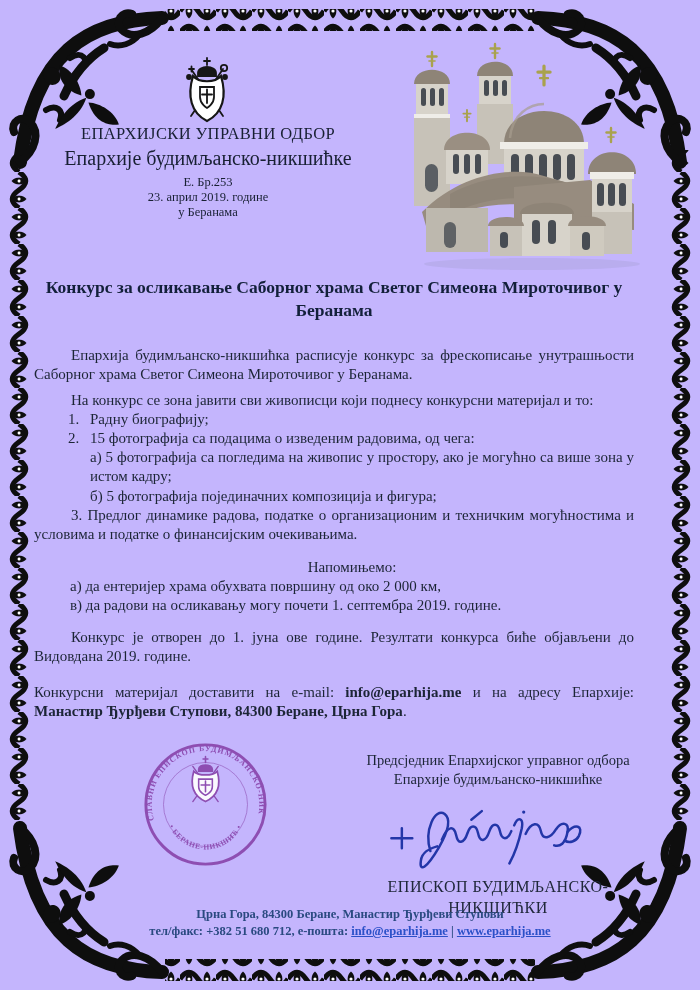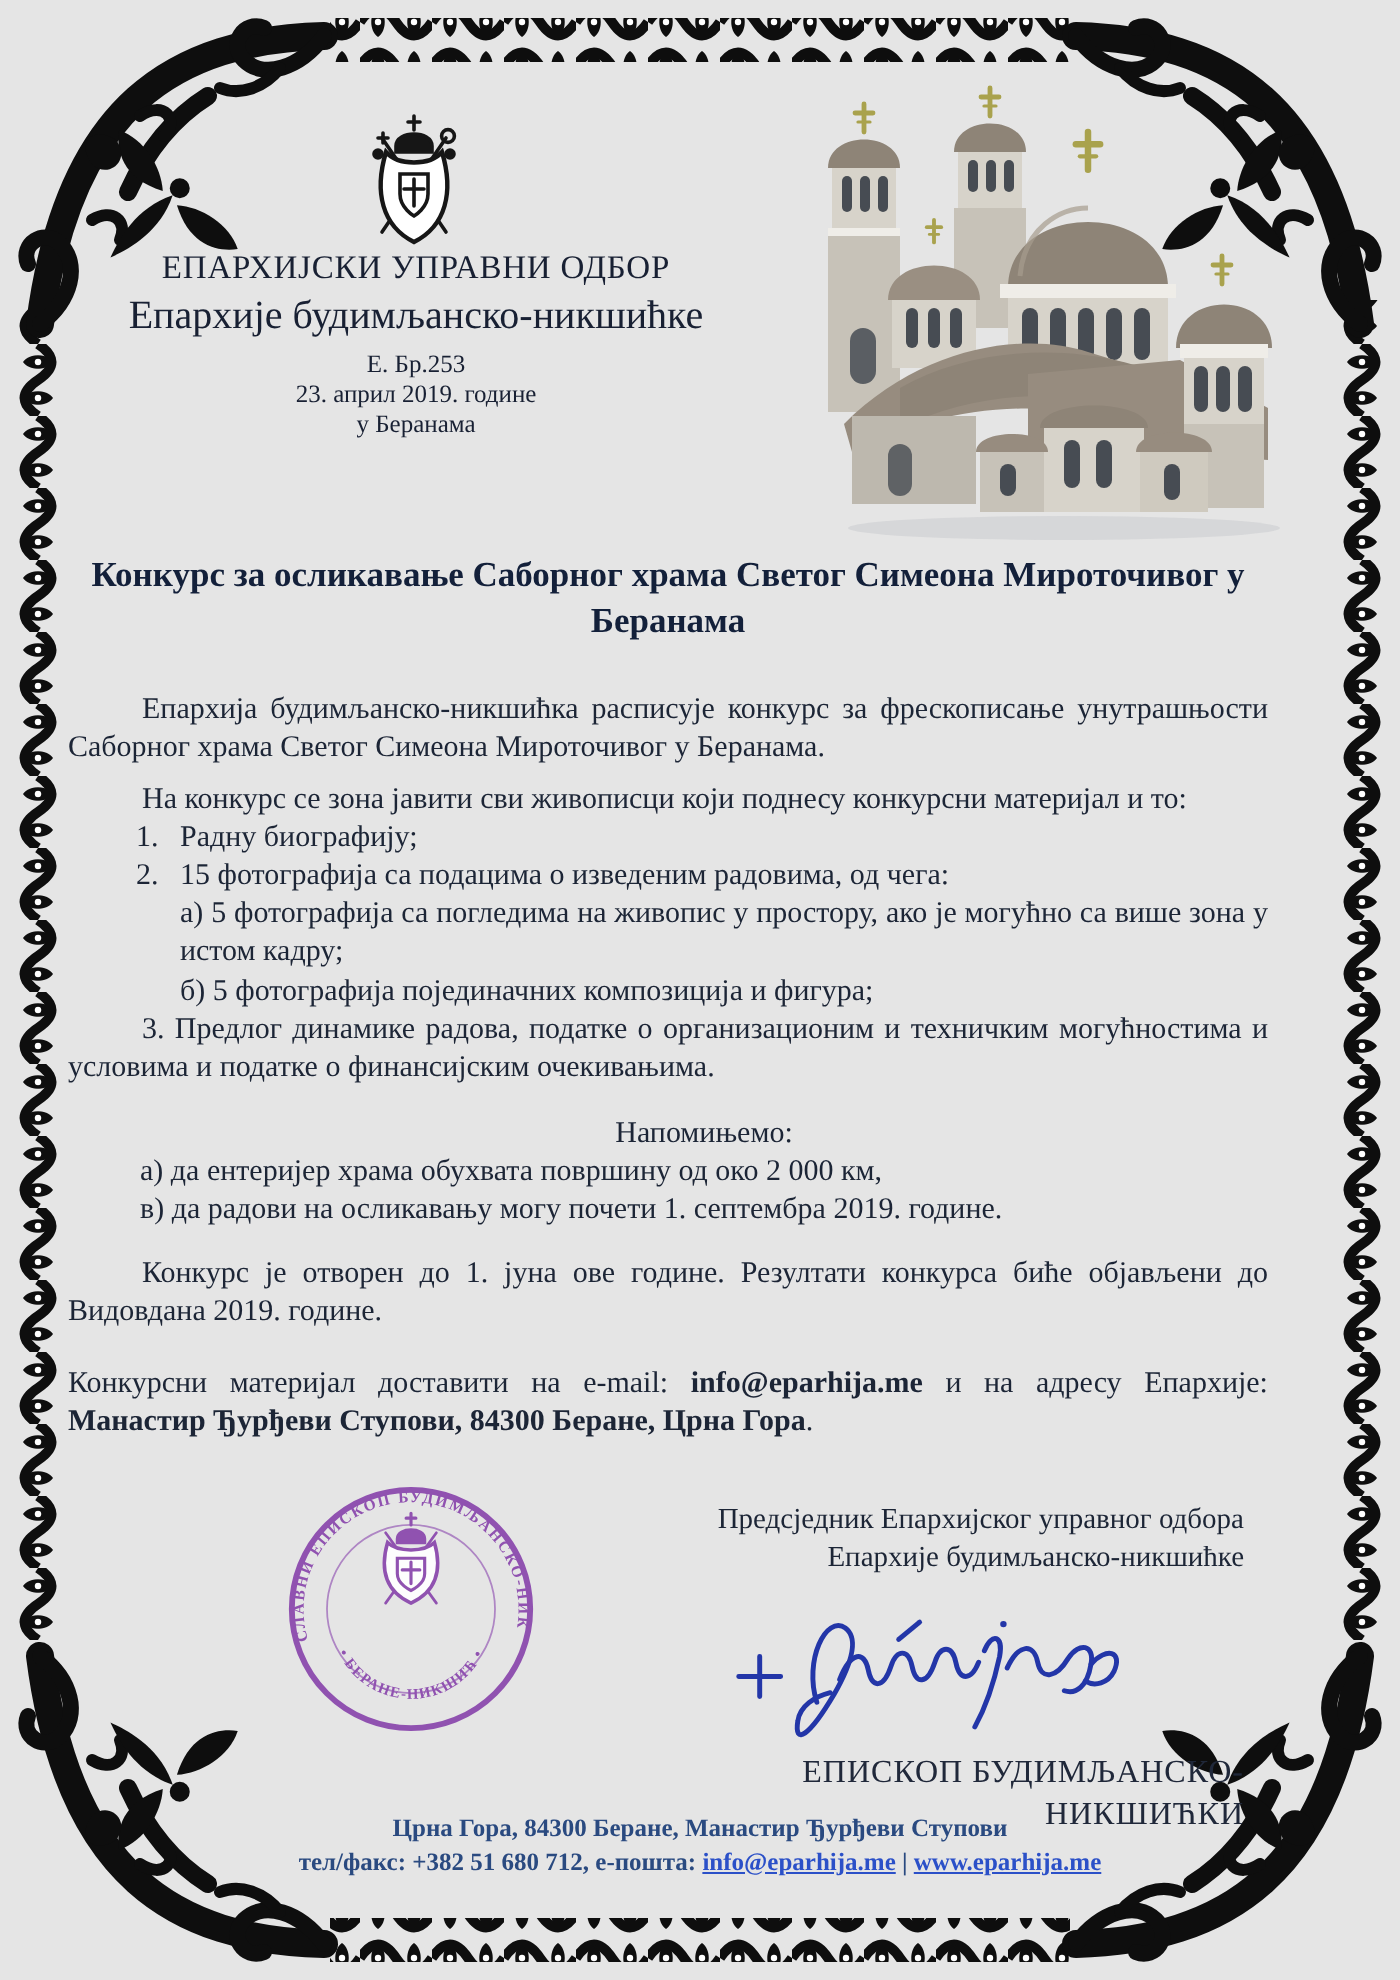"ЕПАРХИЈСКИ УПРАВНИ ОДБОР" .page { background: #e5e5e5 -> #c4b5fd }
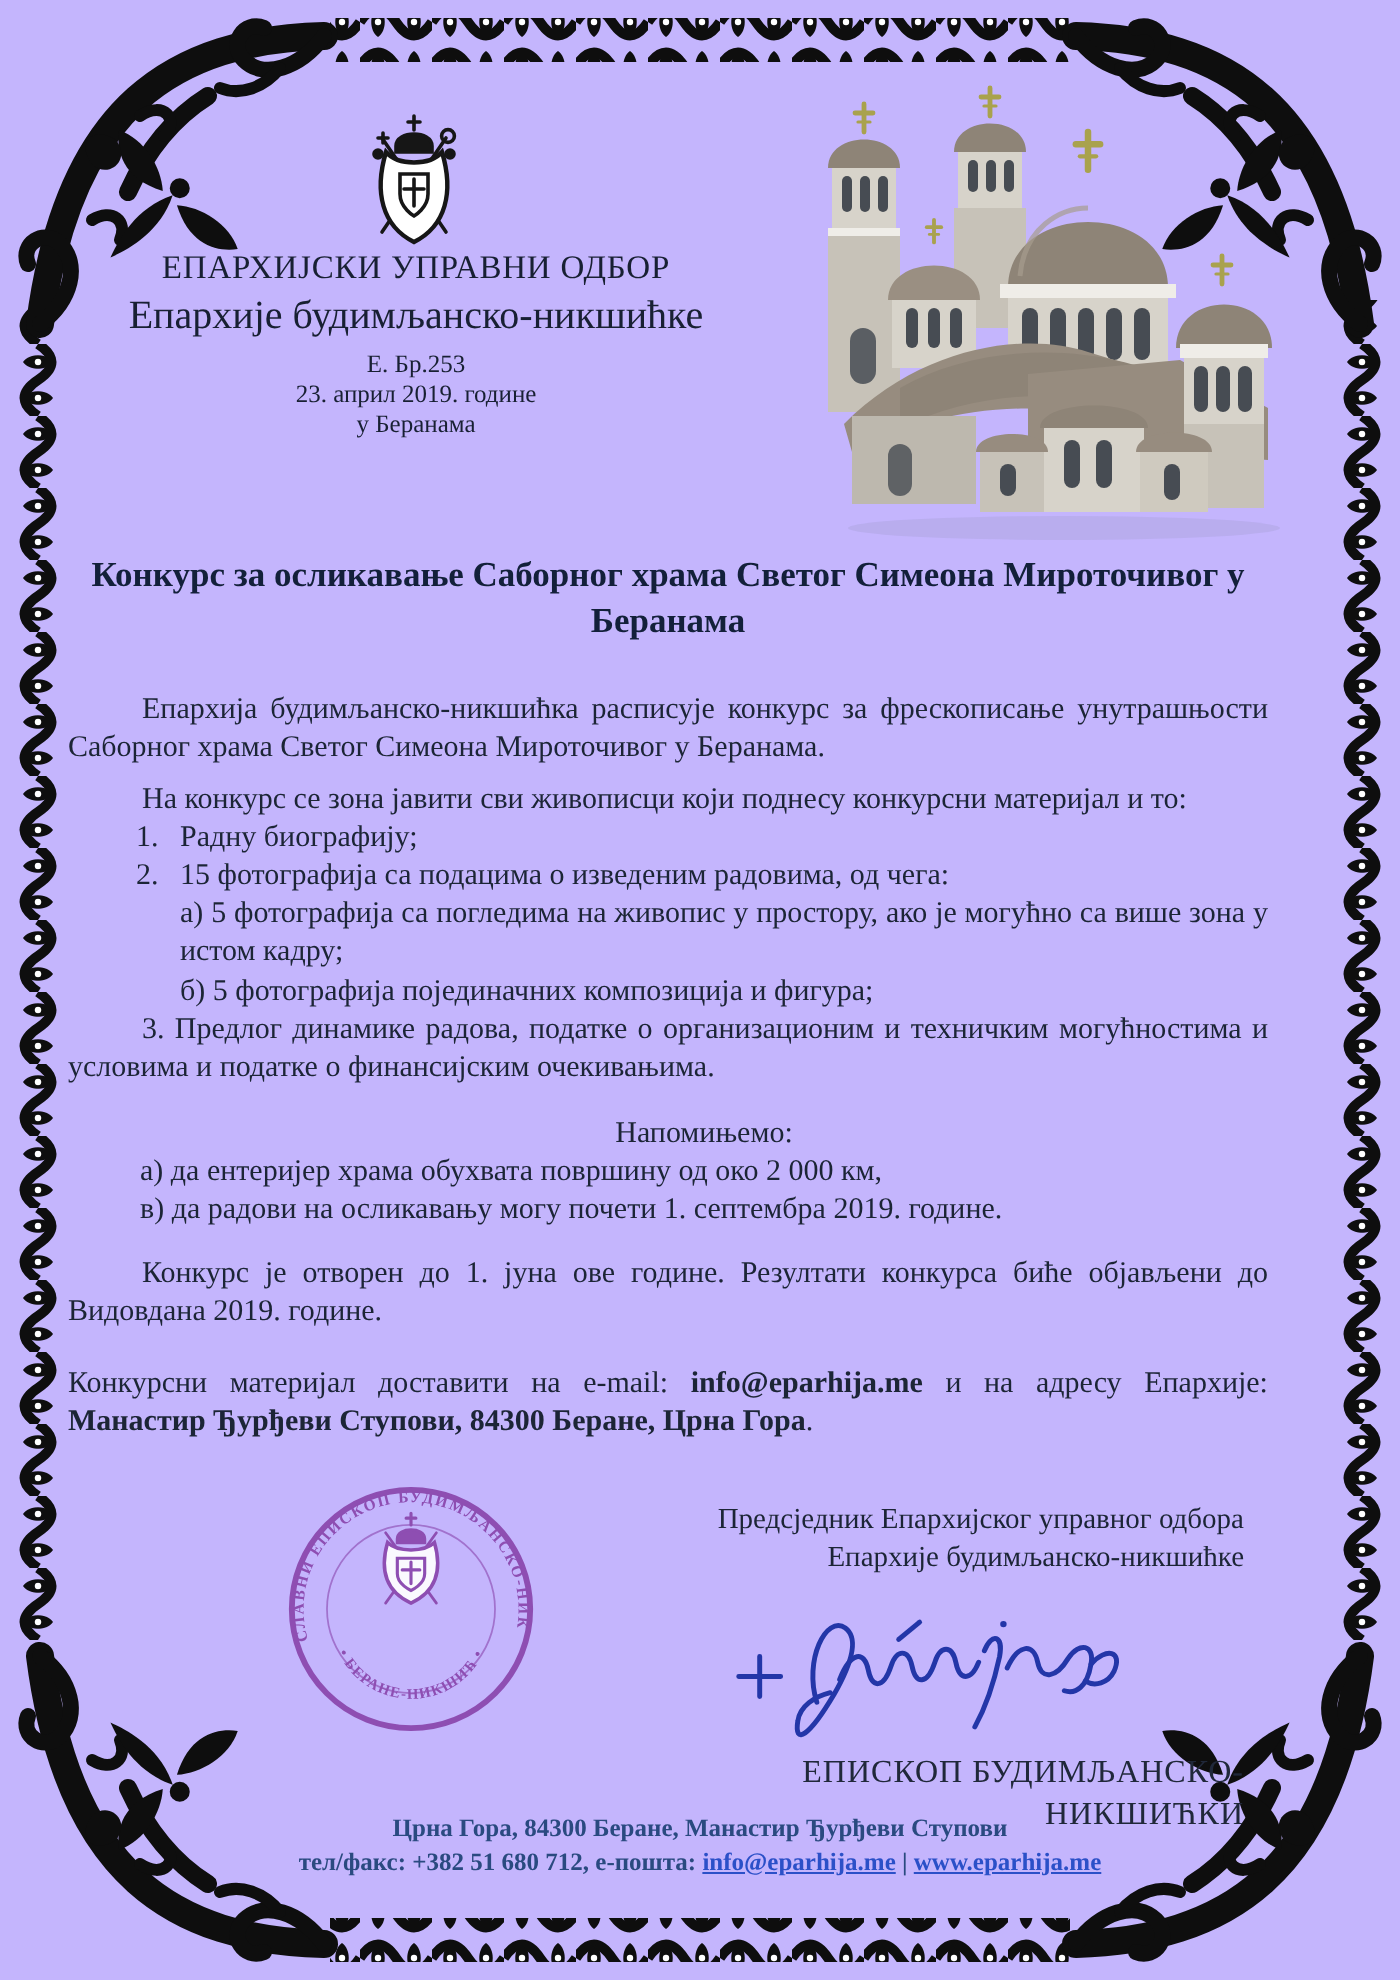"Предсједник Епархијског управног одбора" .sigblock { left: 330px -> 352px; text-align: right -> center }
